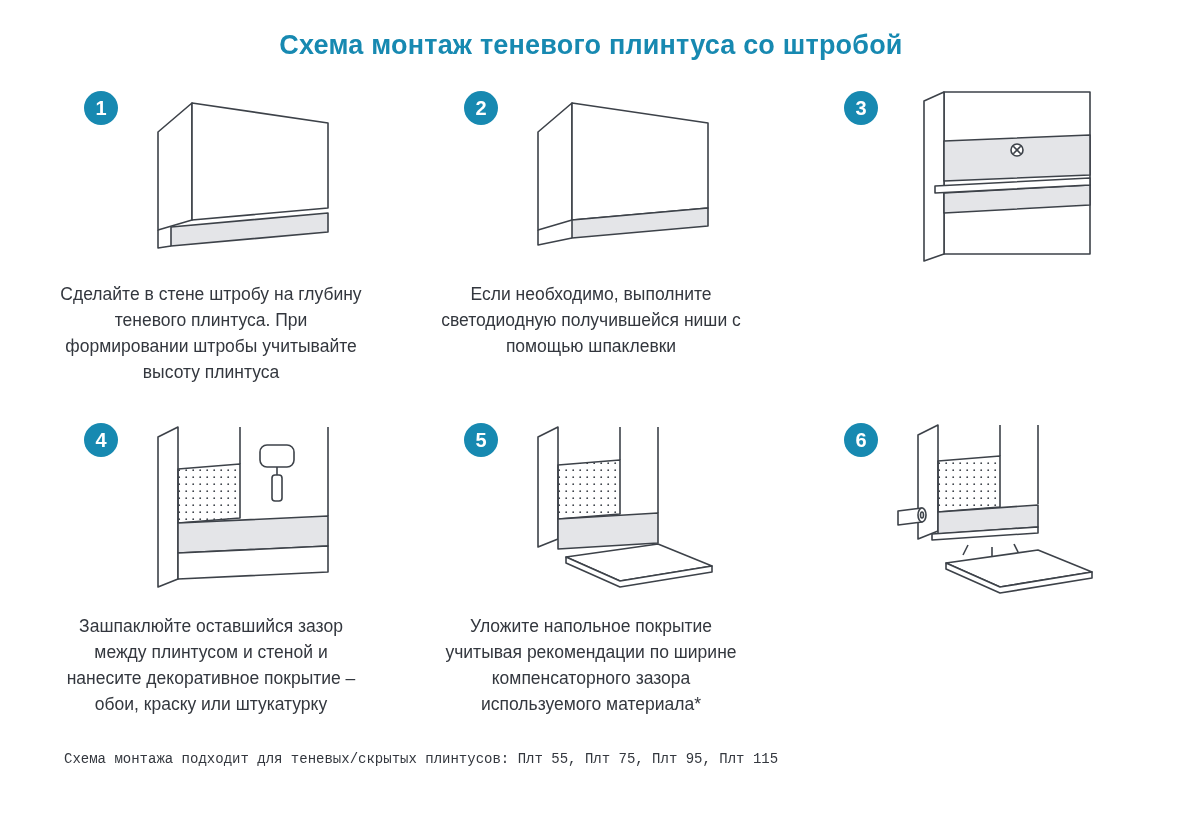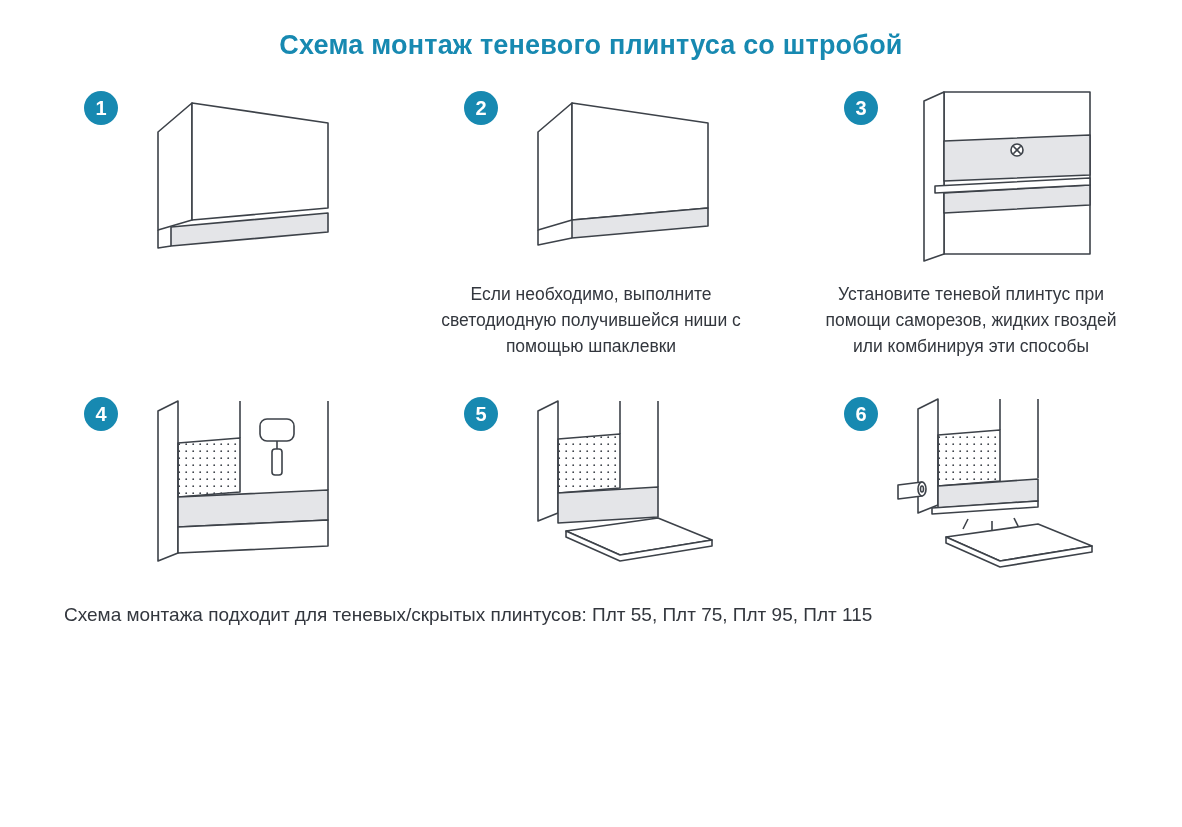"Сделайте в стене штробу на" p.cap { html: none -> <p>Сделайте в стене штробу на глубину теневого плинтуса. При формировании штробы учитывайте высоту плинтуса</p> }
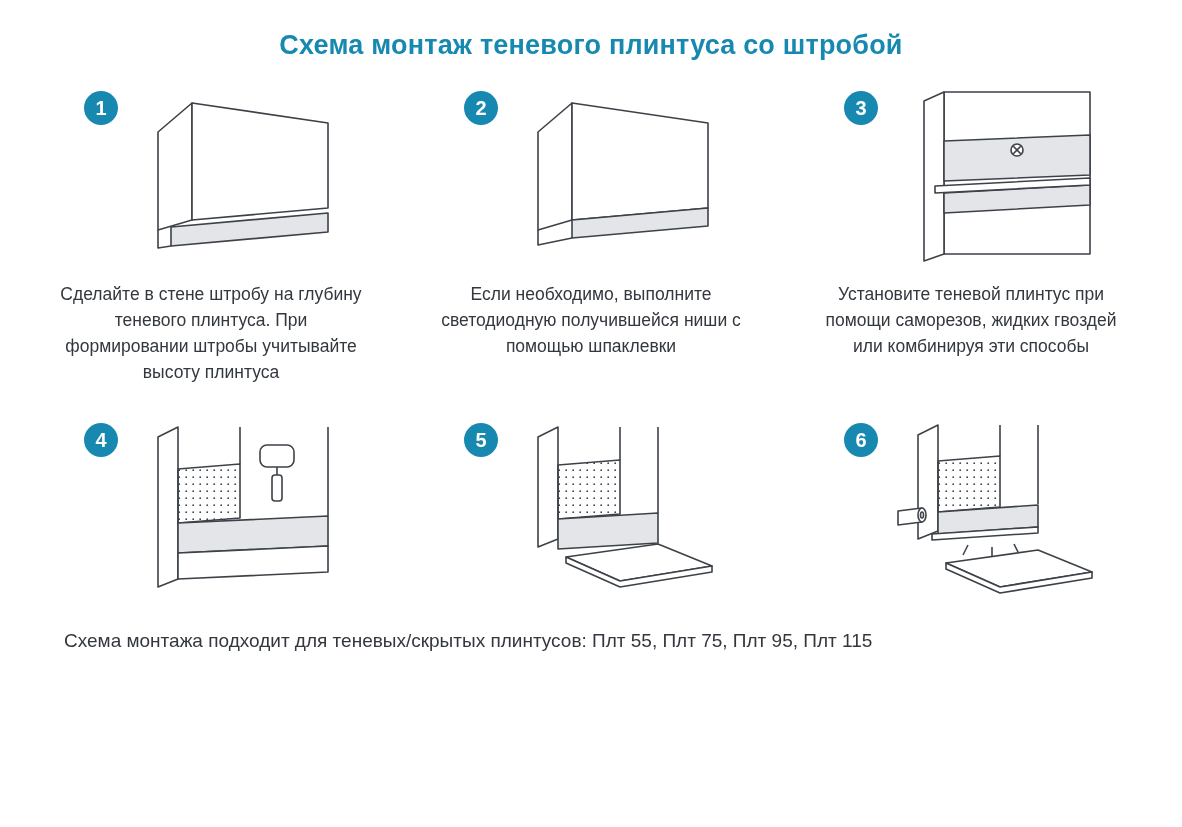"Установите теневой плинтус при помощи" p.cap { html: <p>Установите теневой плинтус при помощи саморезов, жидких гвоздей или комбинируя эти способы</p> -> none }
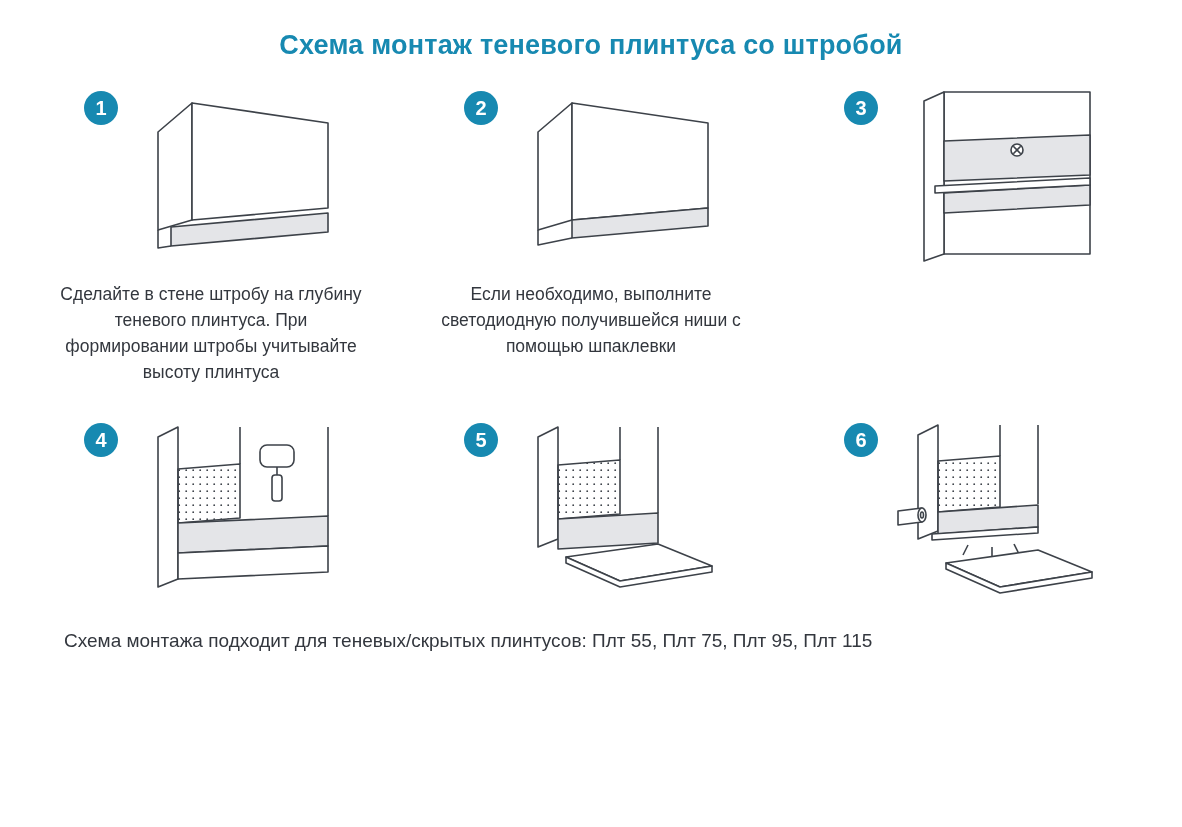"Зашпаклюйте оставшийся зазор между" p.cap { html: none -> <p>Зашпаклюйте оставшийся зазор между плинтусом и стеной и нанесите декоративное покрытие – обои, краску или штукатурку</p> }
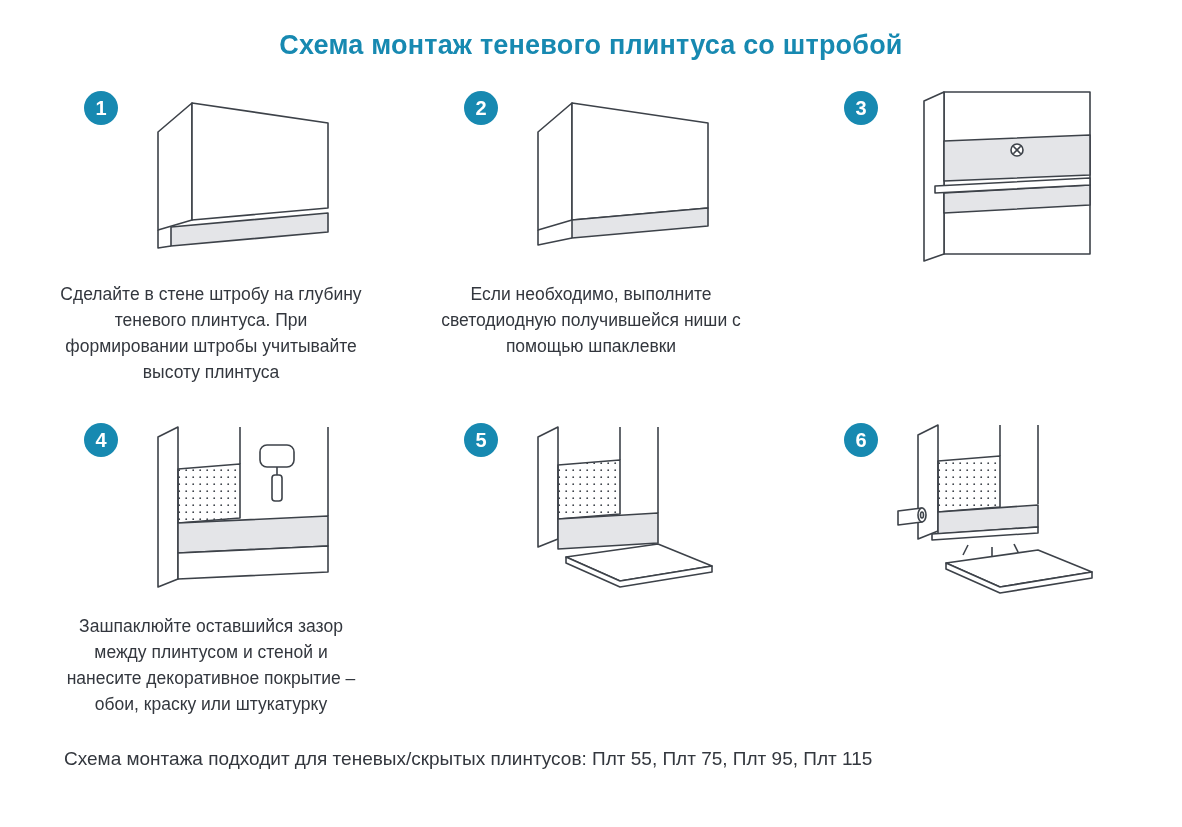"Уложите напольное покрытие учитывая" p.cap { html: none -> <p>Уложите напольное покрытие учитывая рекомендации по ширине компенсаторного зазора используемого материала*</p> }
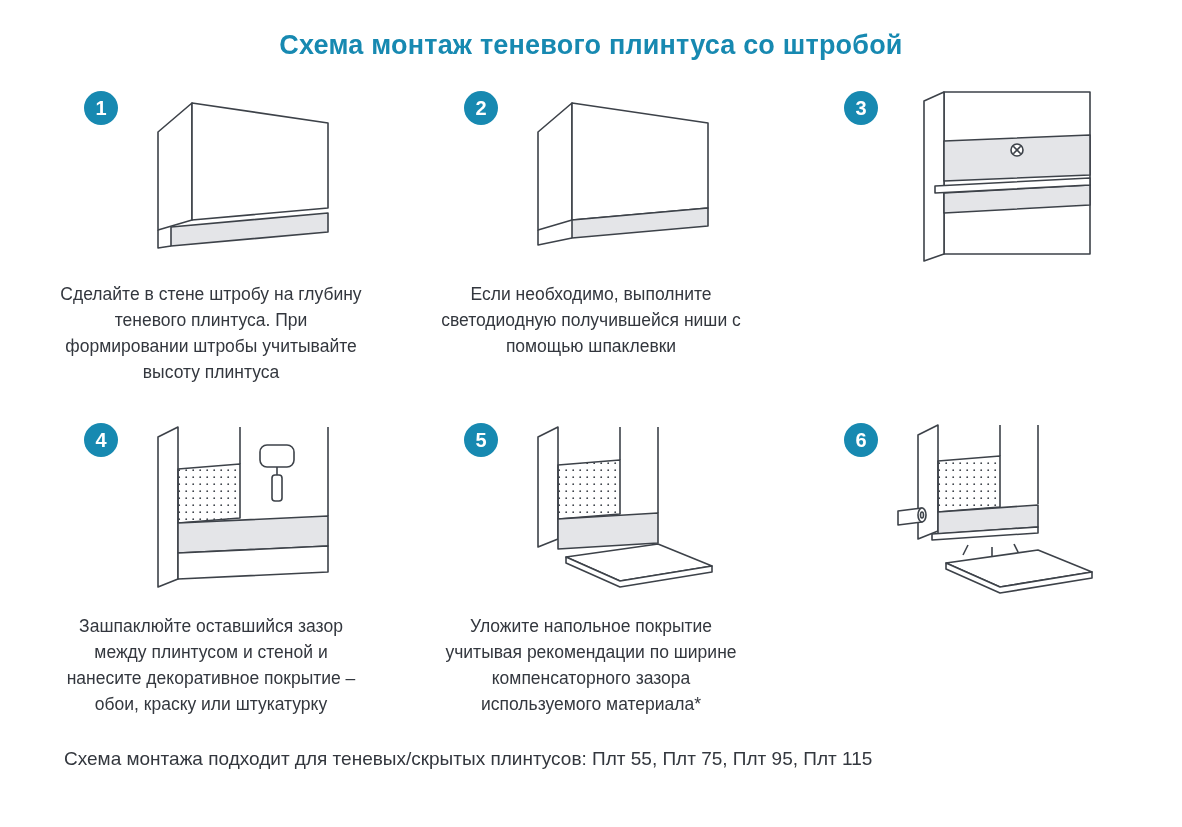"Схема монтажа подходит для" .footnote { font-family: none -> Liberation Mono, monospace; font-size: 19px -> 14px }
